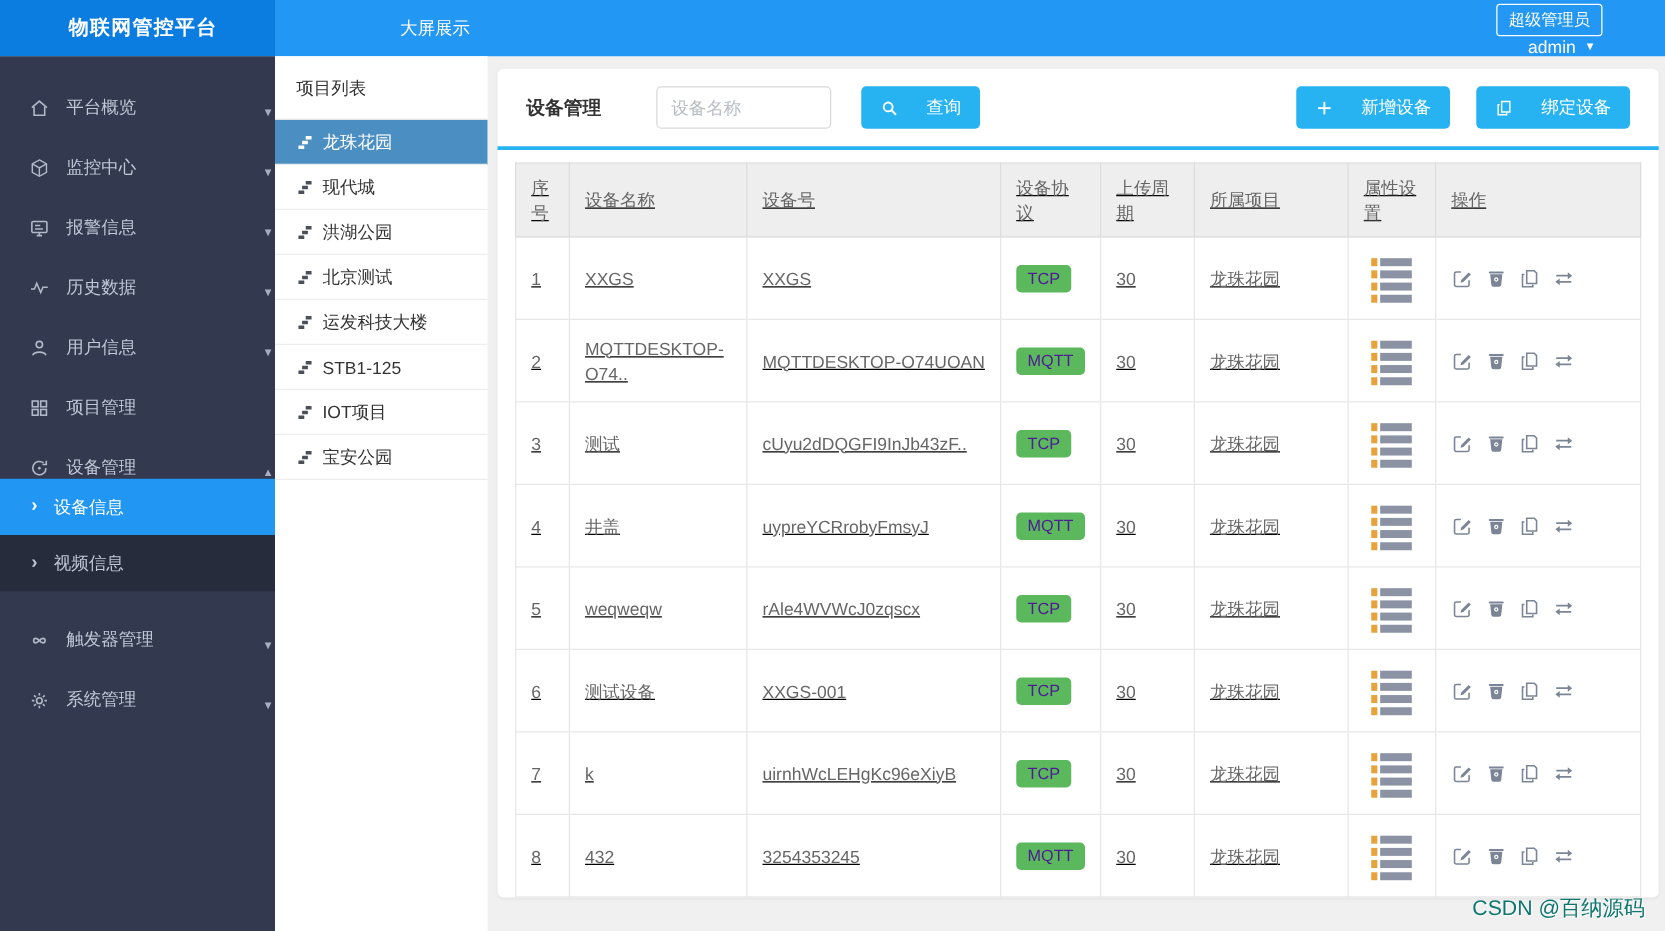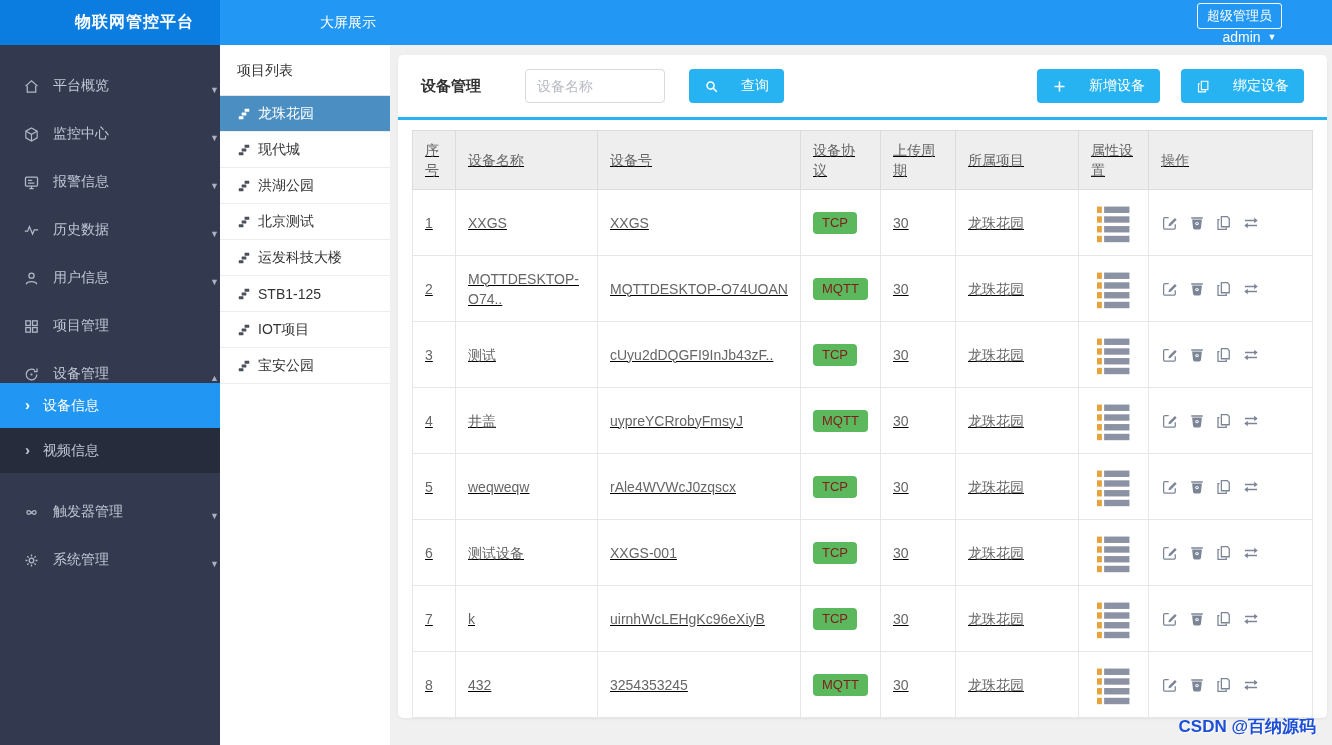"物联网管控平台" .logo { gap: 20px -> 0 }
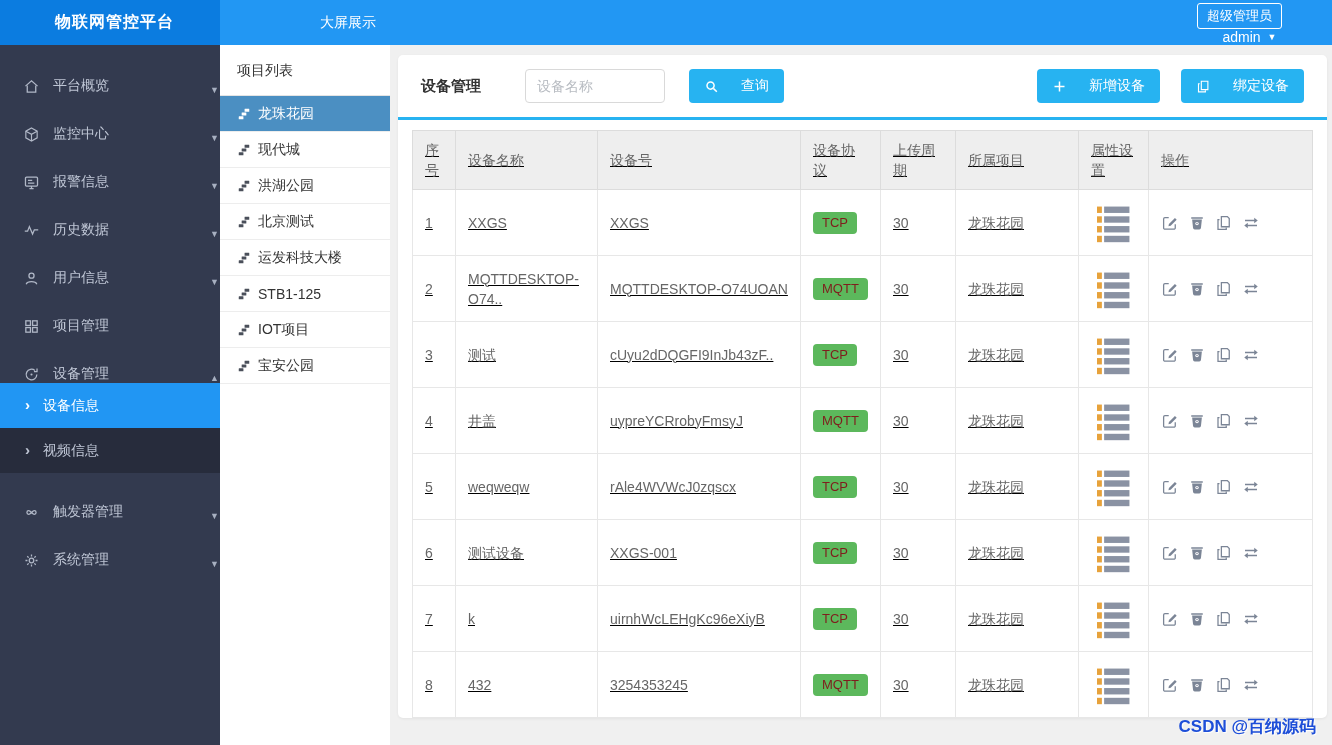"TCP" .proto-badge { color: #7f1d1d -> #4c1d95 }
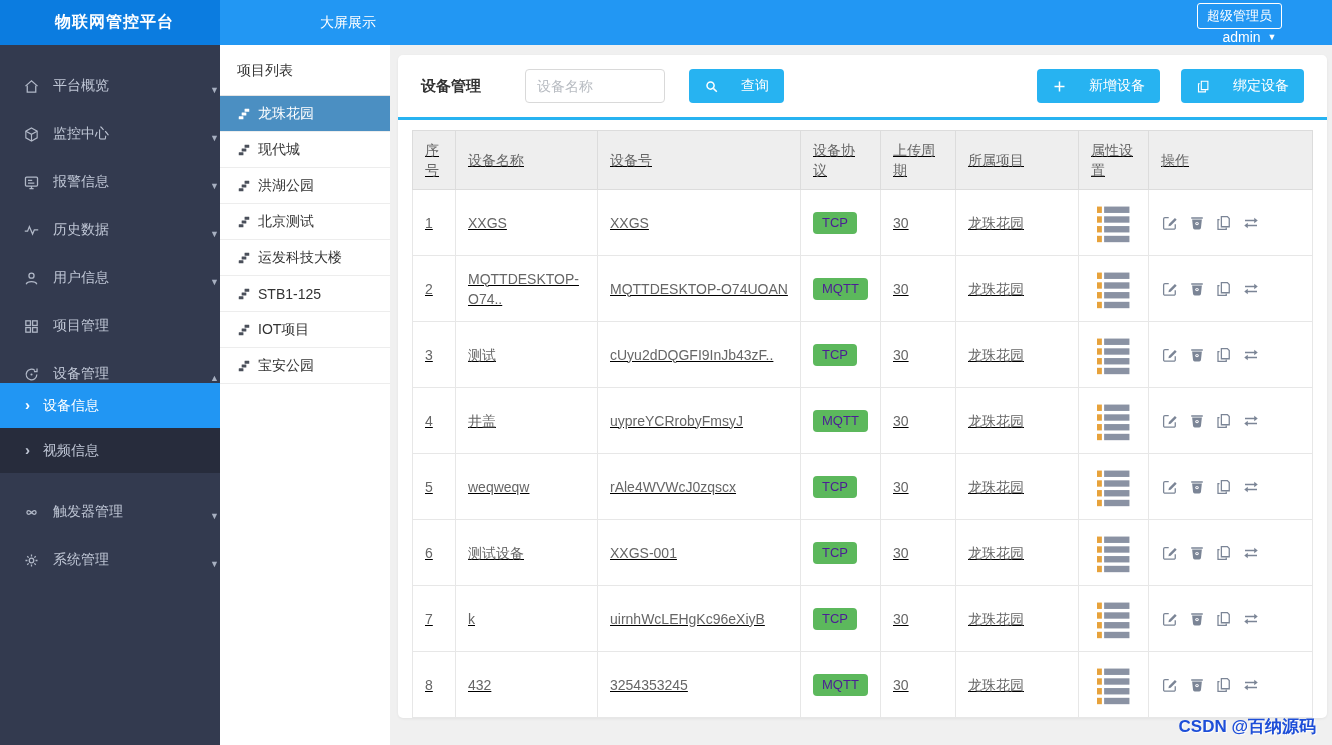"CSDN @百纳源码" .watermark { color: #1d4ed8 -> #0f766e; font-weight: bold -> none }
